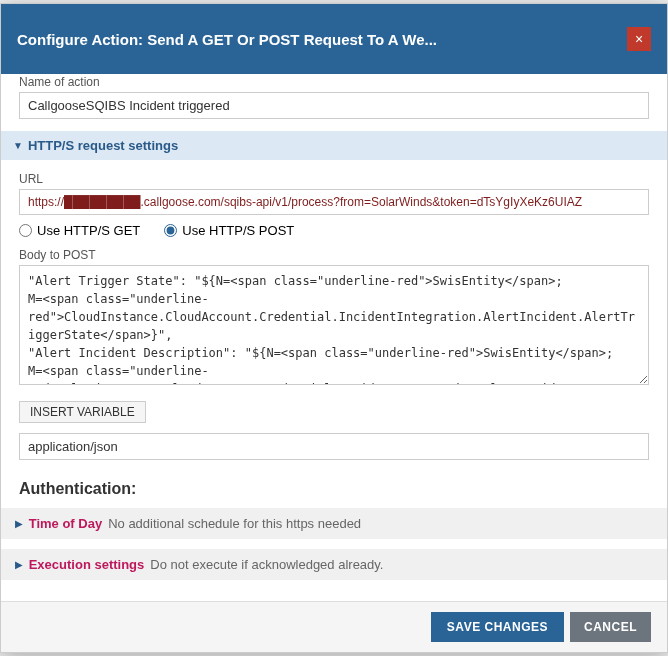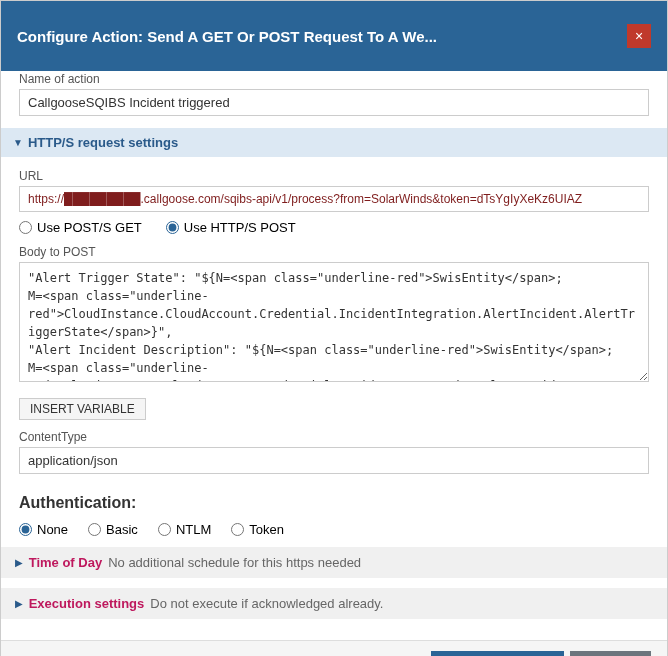"Use POST/S GET" span { text: POST/S -> HTTP/S }
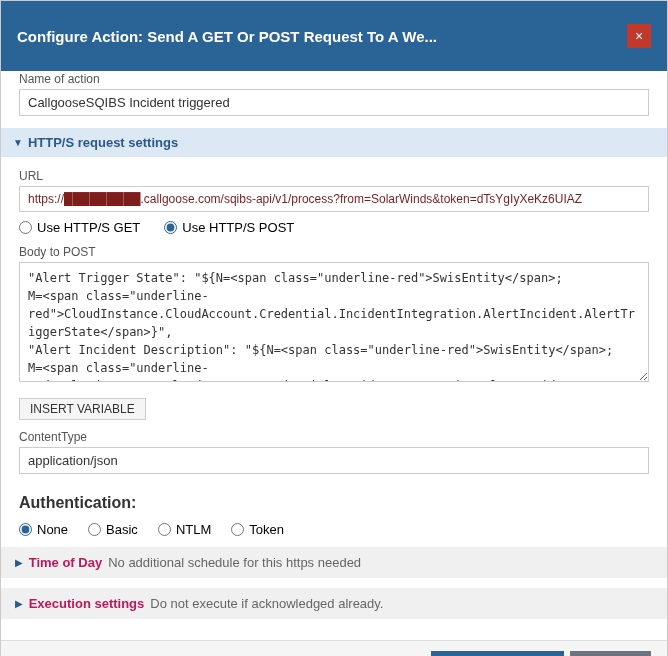"ContentType" div.field-label { html: <div>ContentType</div> -> none }
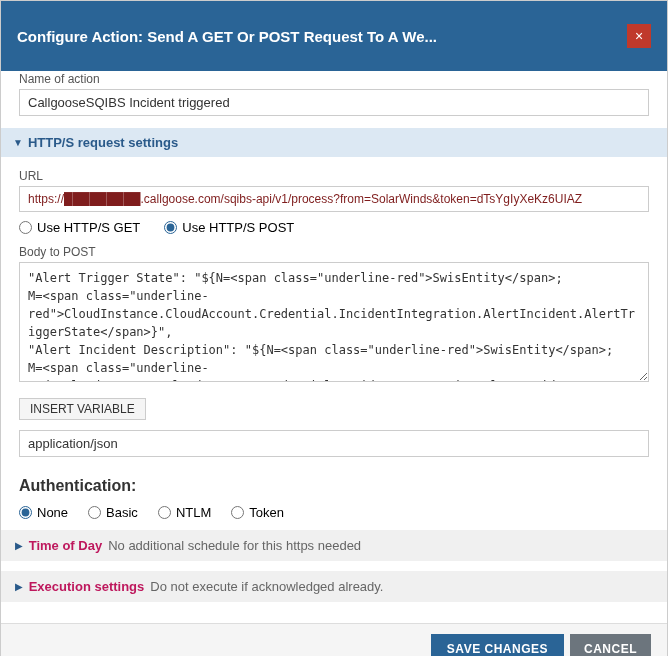"None" div.auth-radio-group { html: <div> <label> <input> <span>None</span> </label> <label> <input> <span>Basic</span> </label> <label> <input> <span>NTLM</span> </label> <label> <input> <span>Token</span> </label> </div> -> none }
